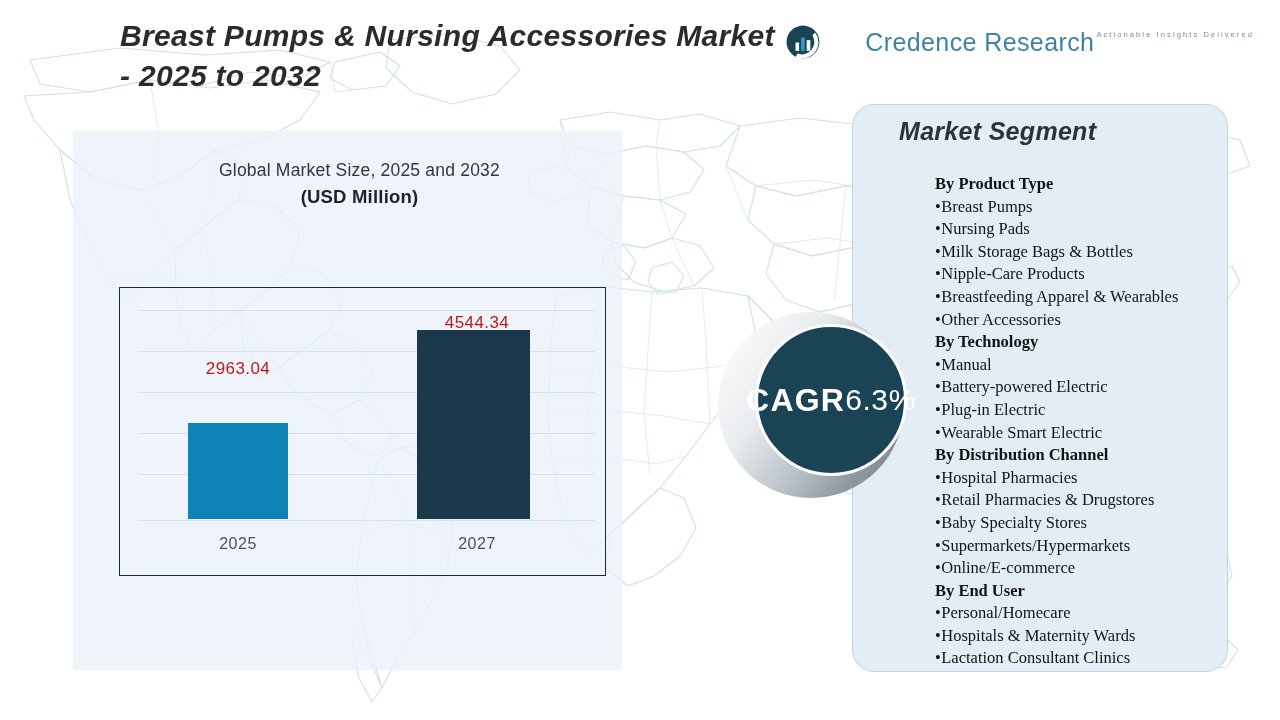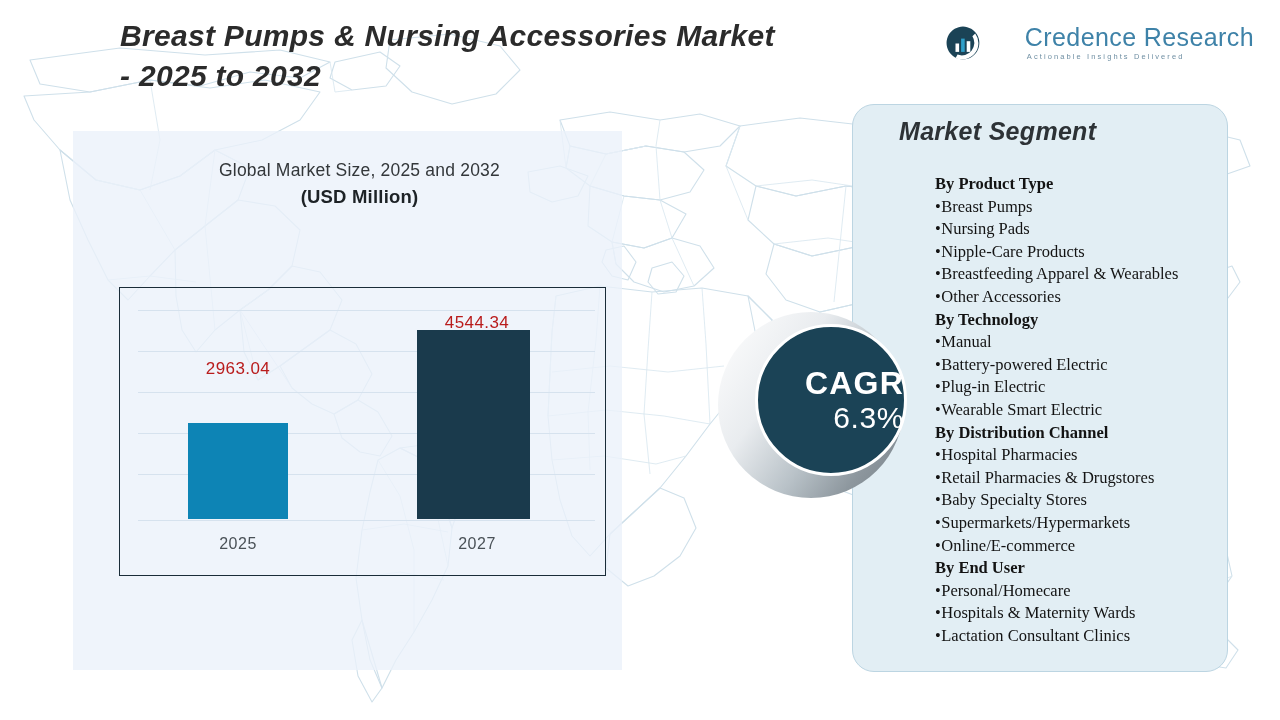"Credence Research" .logo-text-wrap { flex-direction: column -> row }
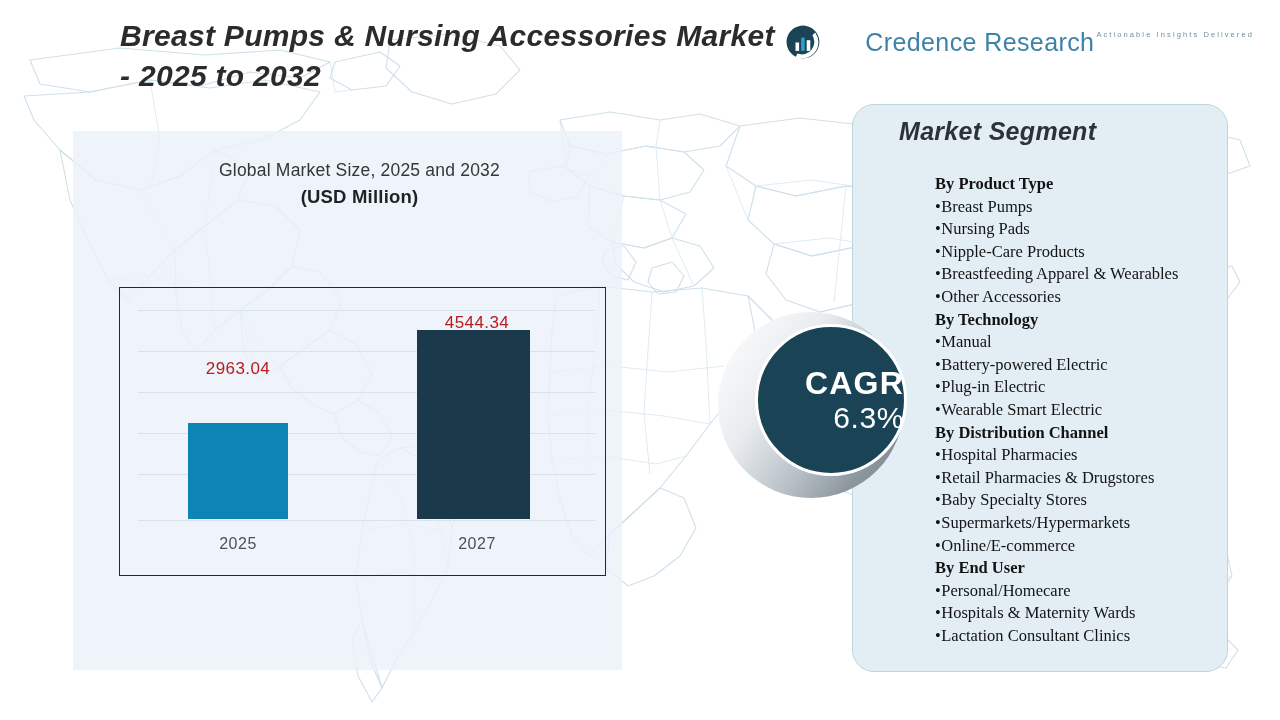"•Milk Storage Bags & Bottles" div.seg-item { html: none -> <div><span>•</span><span>Milk Storage Bags &amp; Bottles</span></div> }
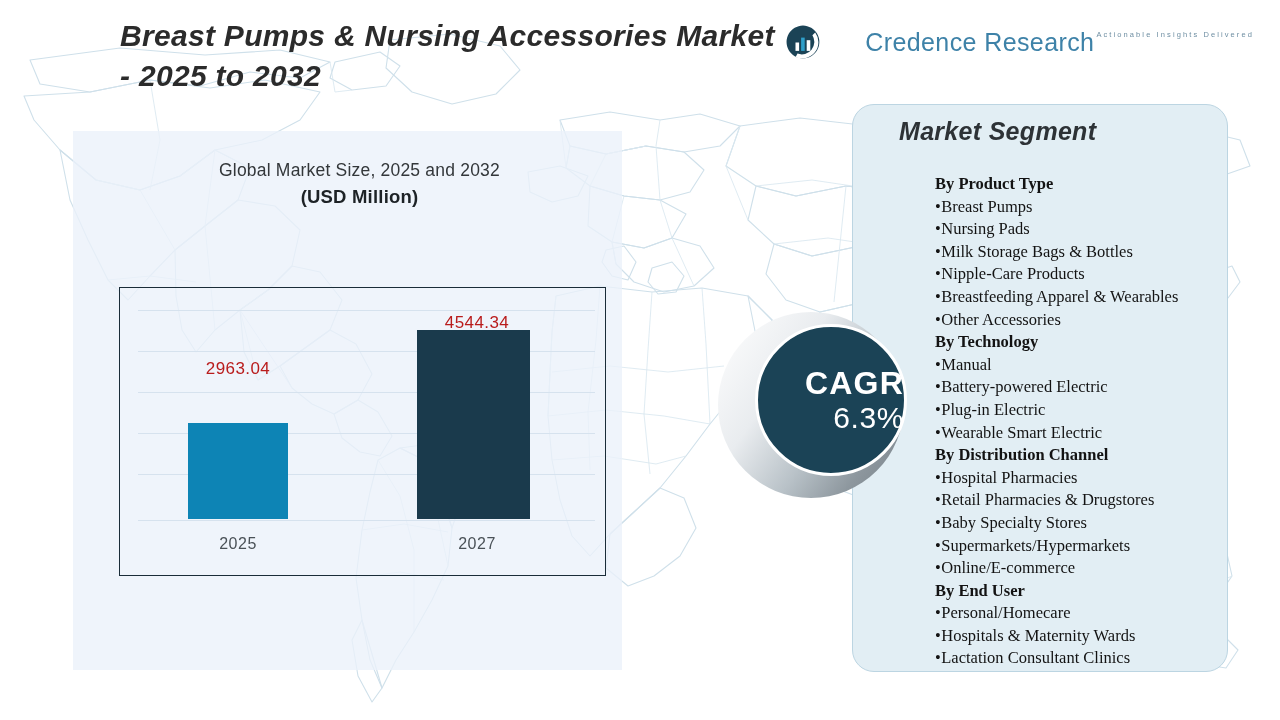"CAGR" #cagr-circle { align-items: flex-end -> center; flex-direction: column -> row }
